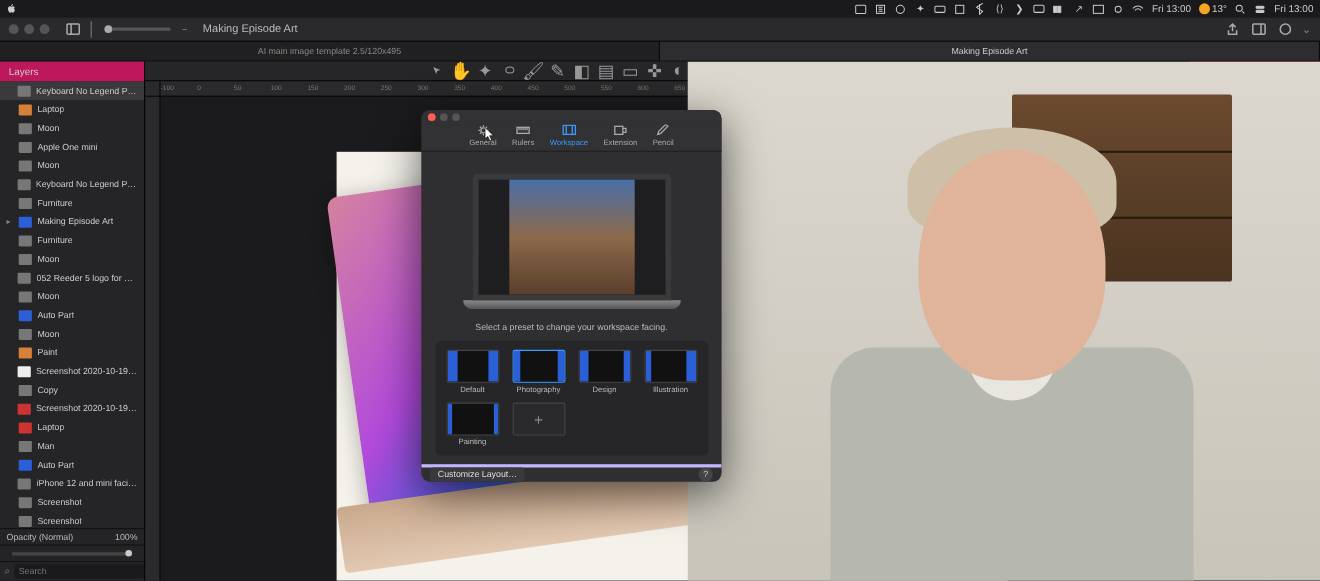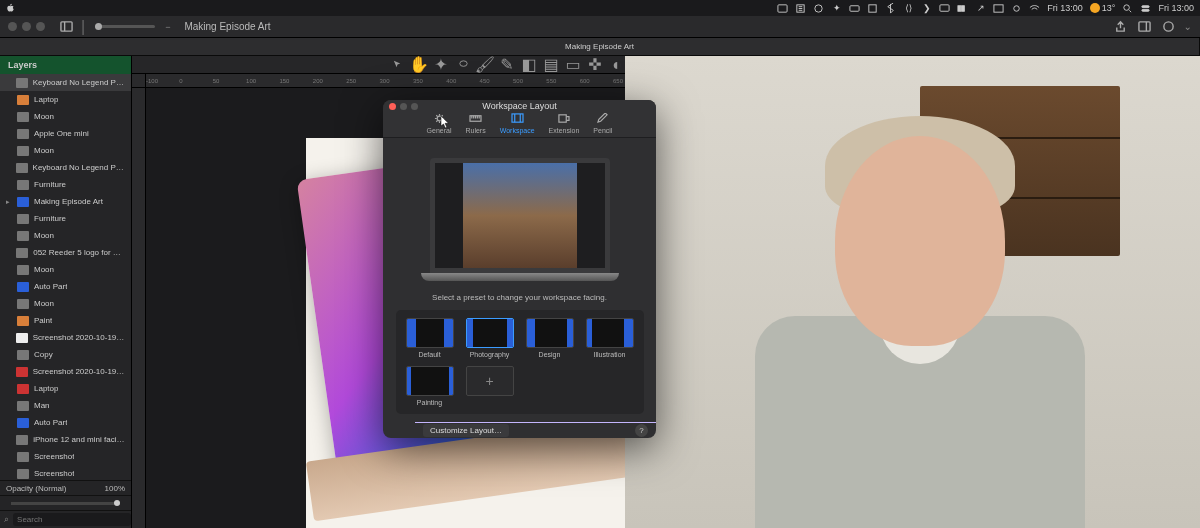"AI main image template 2.5/120x495" div.tab { html: none -> <div> <span>AI main image template 2.5/120x495</span> </div> }
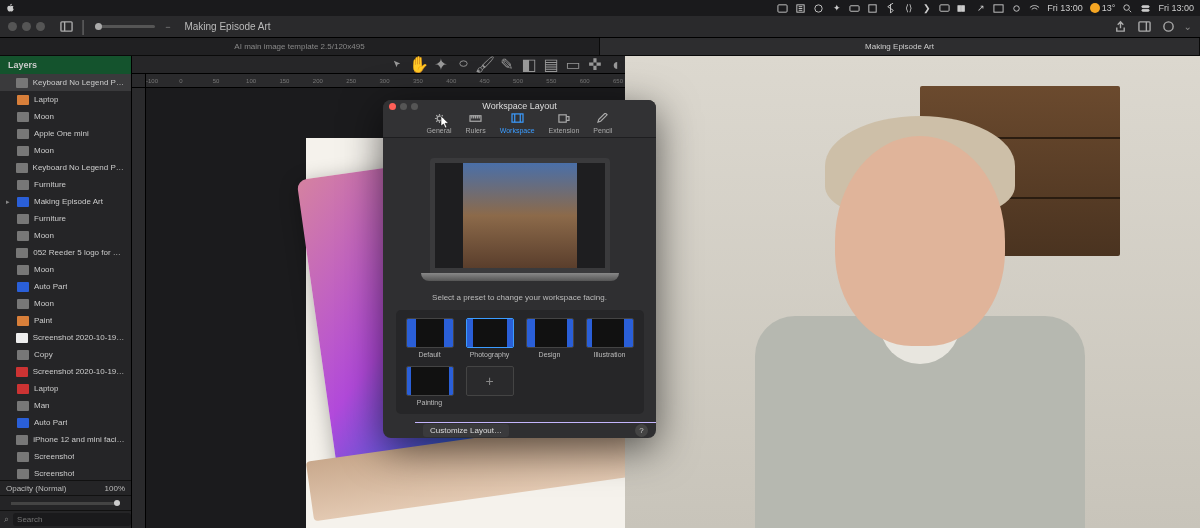"Layers" .panel-head { background: #14532d -> #be185d; font-weight: bold -> none }
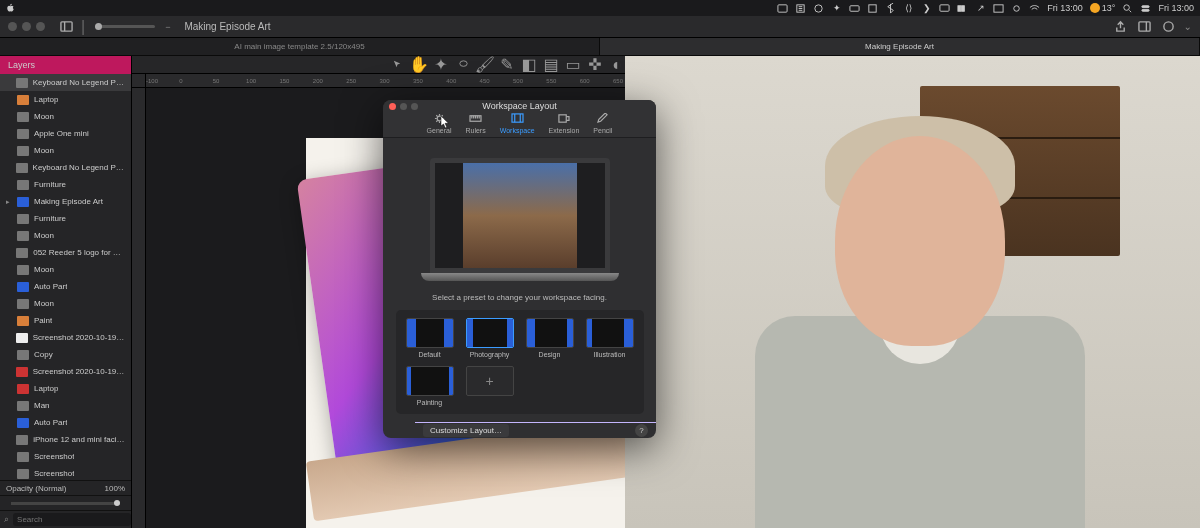"Workspace Layout" div.dlg-title { html: <div>Workspace Layout</div> -> none }
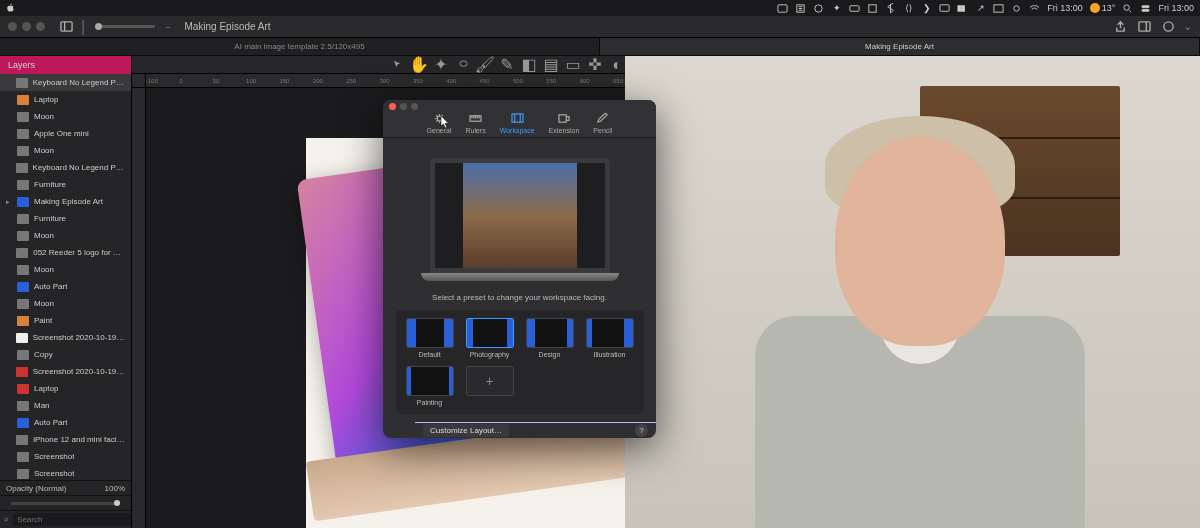"Customize Layout…" .dlg-foot { border-top: 1px solid #c4b5fd -> 3px solid #c4b5fd; margin-left: 32px -> none }
